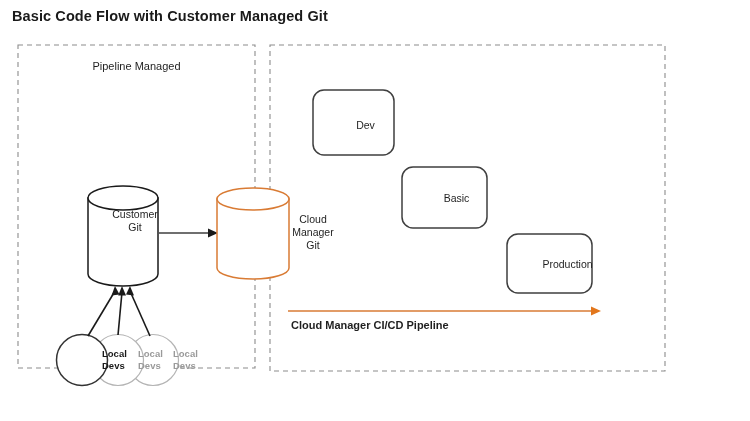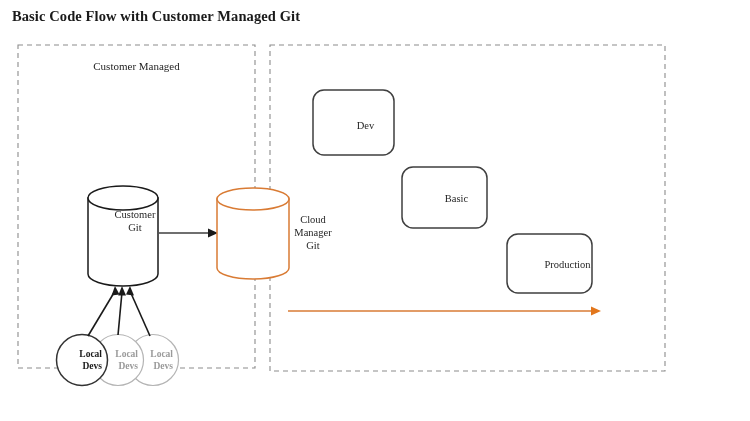"Basic Code Flow with Customer" #canvas { font-family: Liberation Serif, serif -> Liberation Sans, sans-serif }
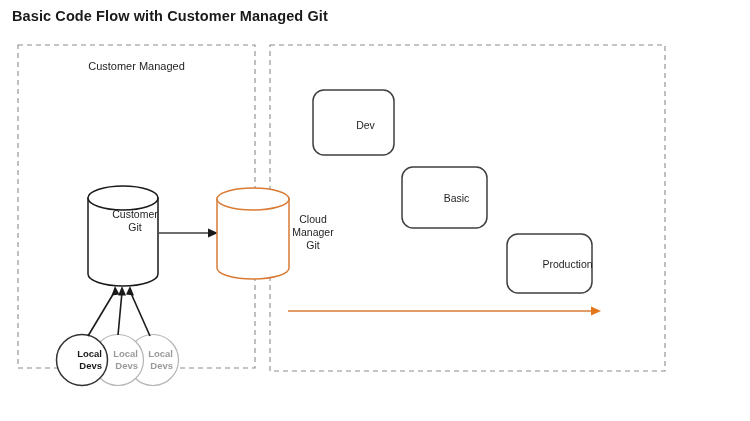"Customer Managed" div.zone-label { text: Customer -> Pipeline }
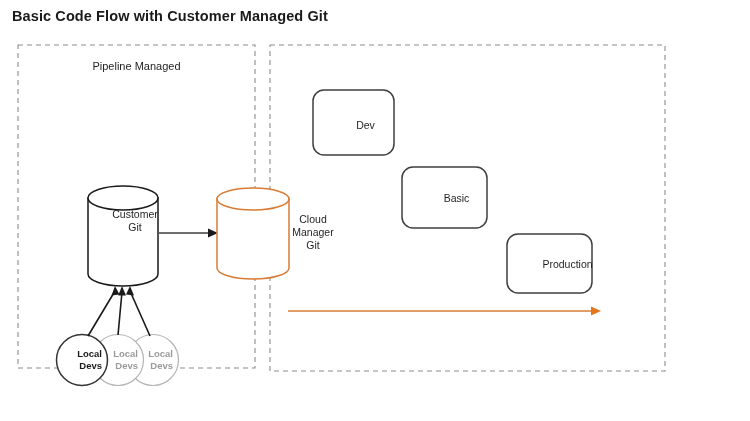"Cloud Manager CI/CD Pipeline" div.pipeline-label { html: none -> <div>Cloud Manager CI/CD Pipeline</div> }
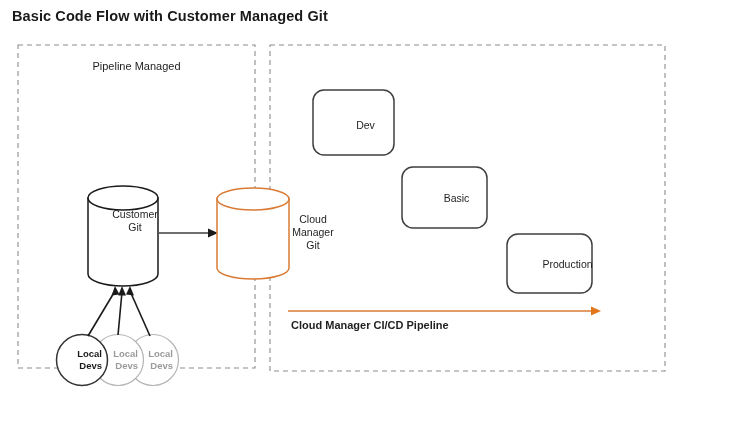"Local" .circle-label { margin-left: none -> 40px; text-align: right -> left }
